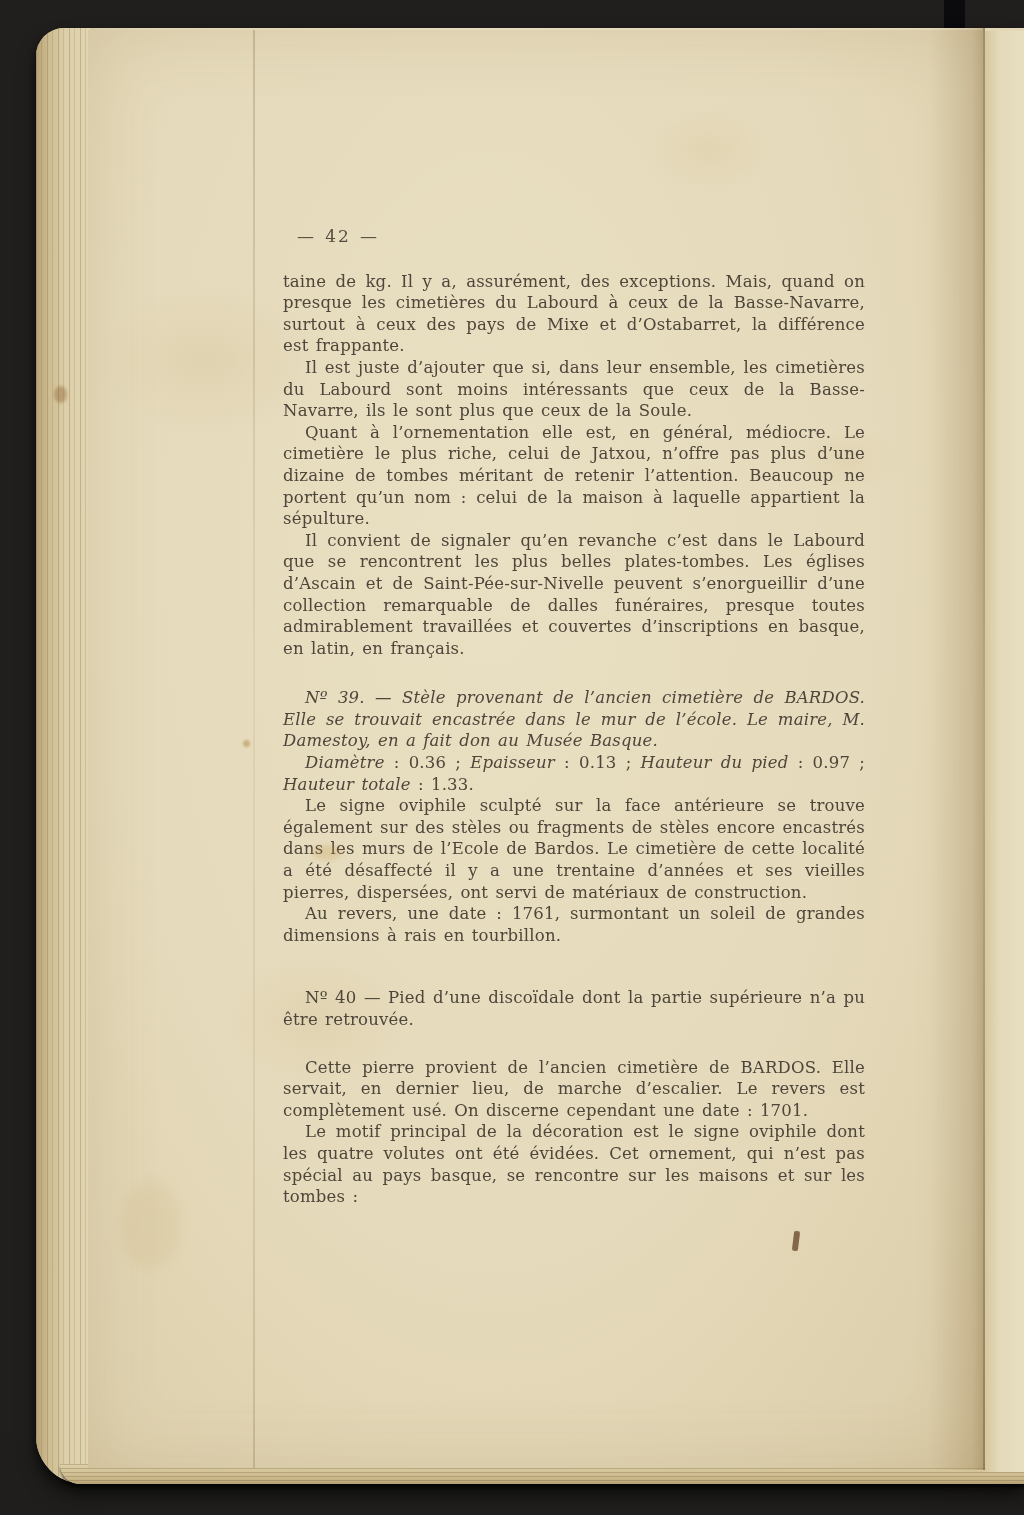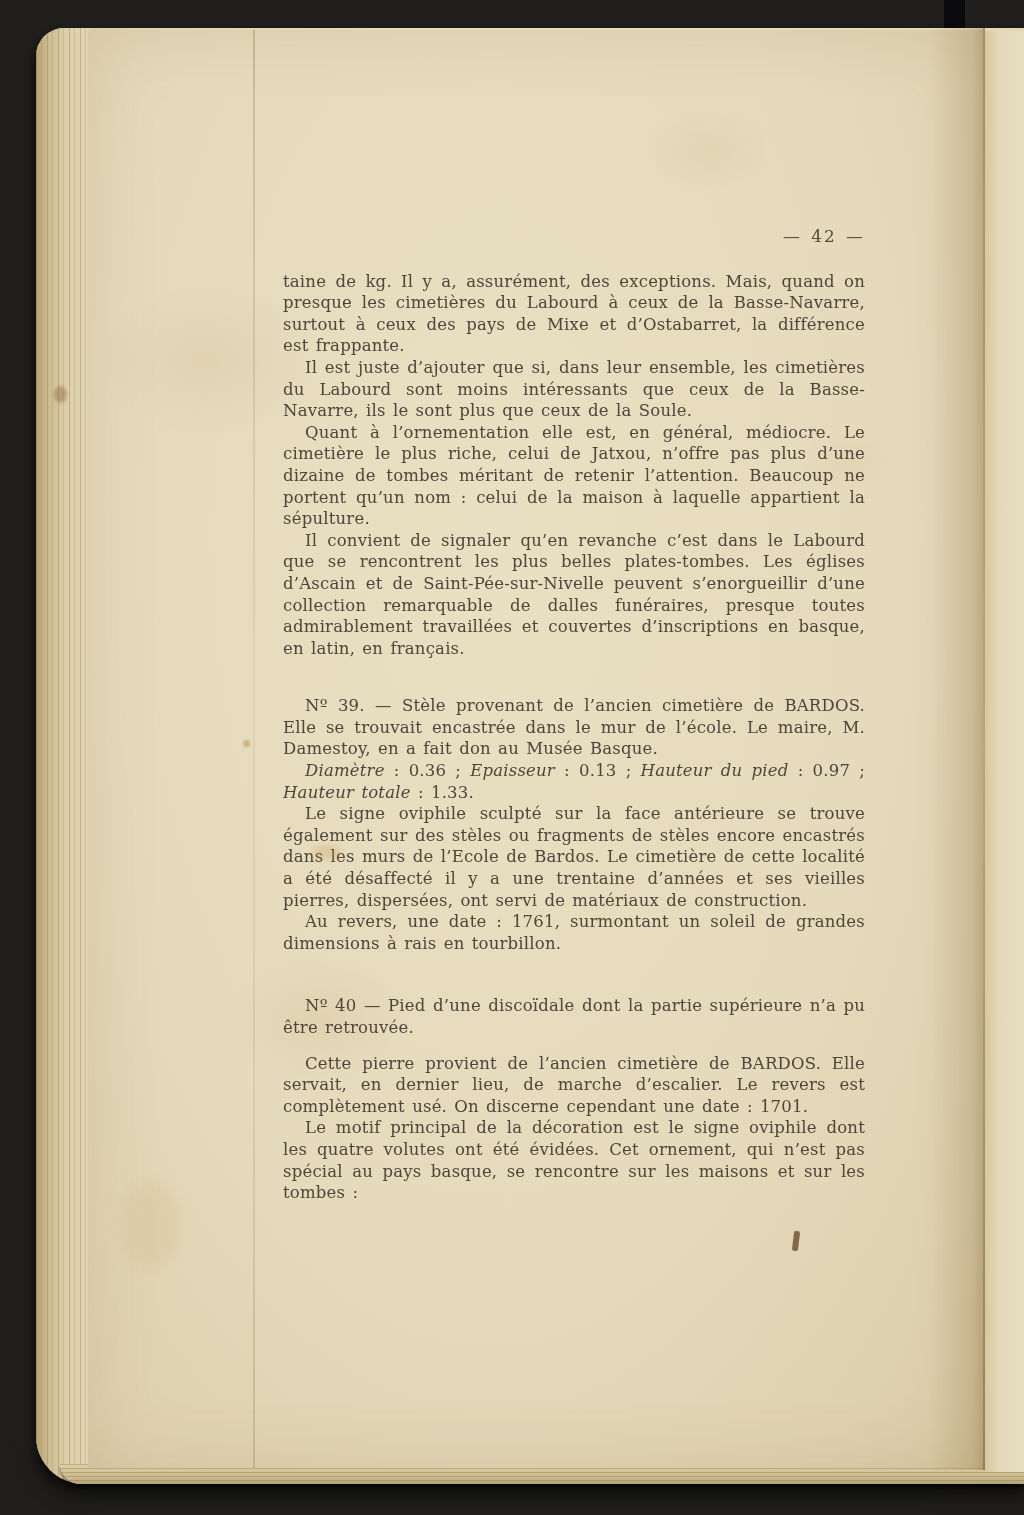"— 42 —" .page-number { text-align: right -> left }
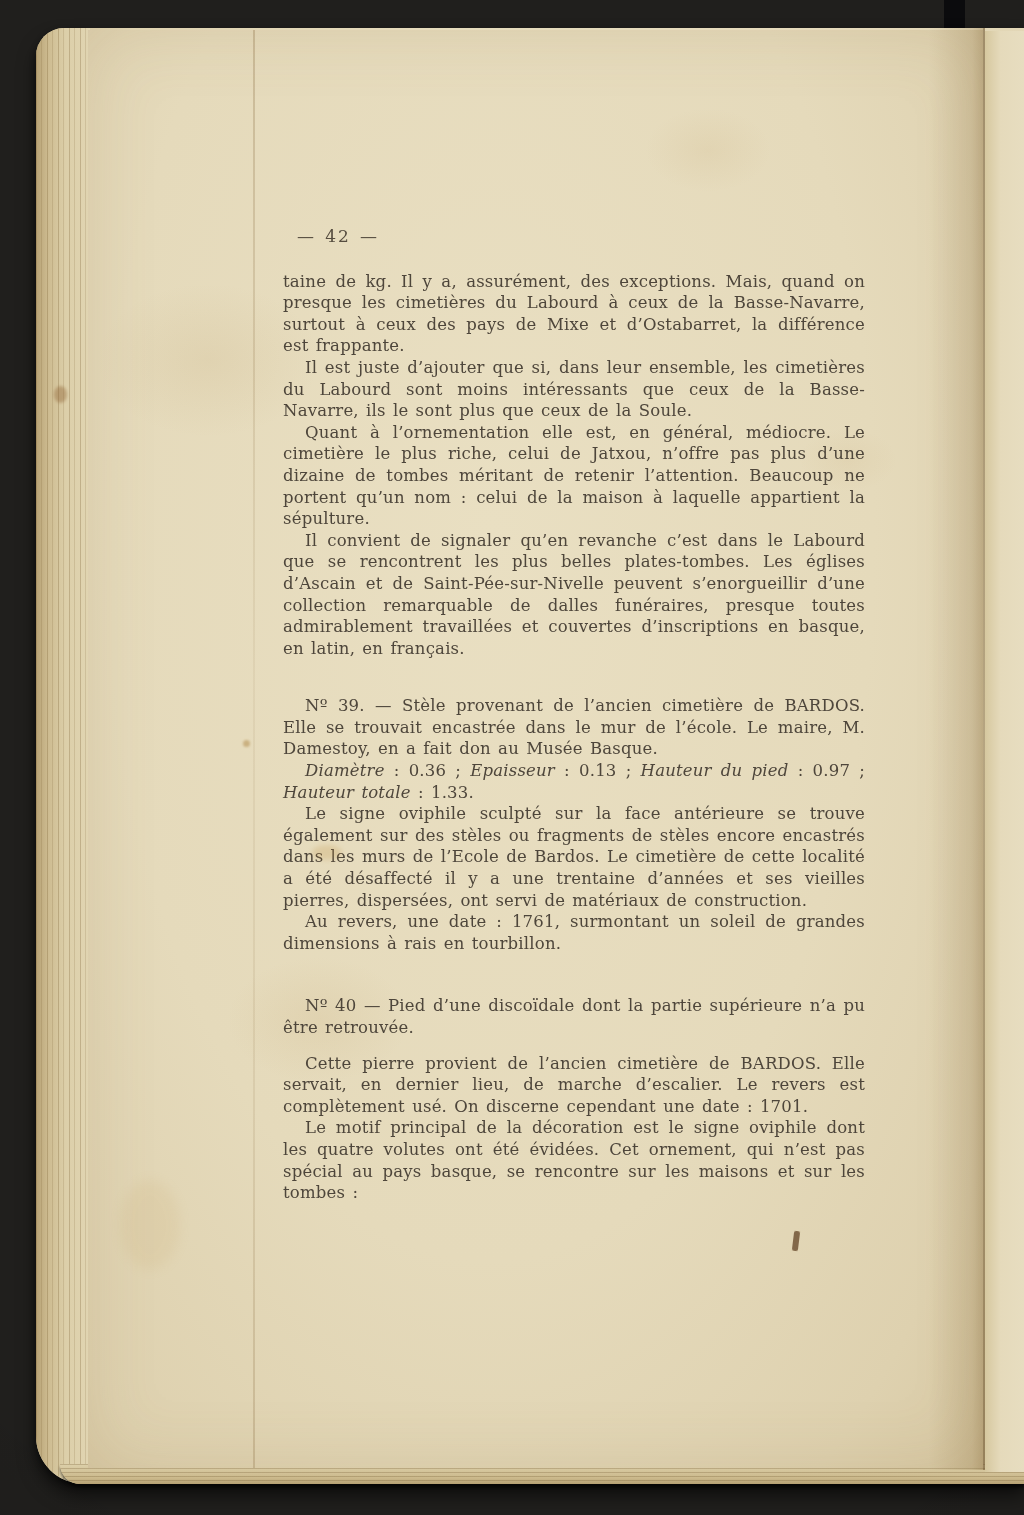"Nº 39. — Stèle provenant" p.indent { font-style: none -> italic; margin-top: 36px -> 28px }
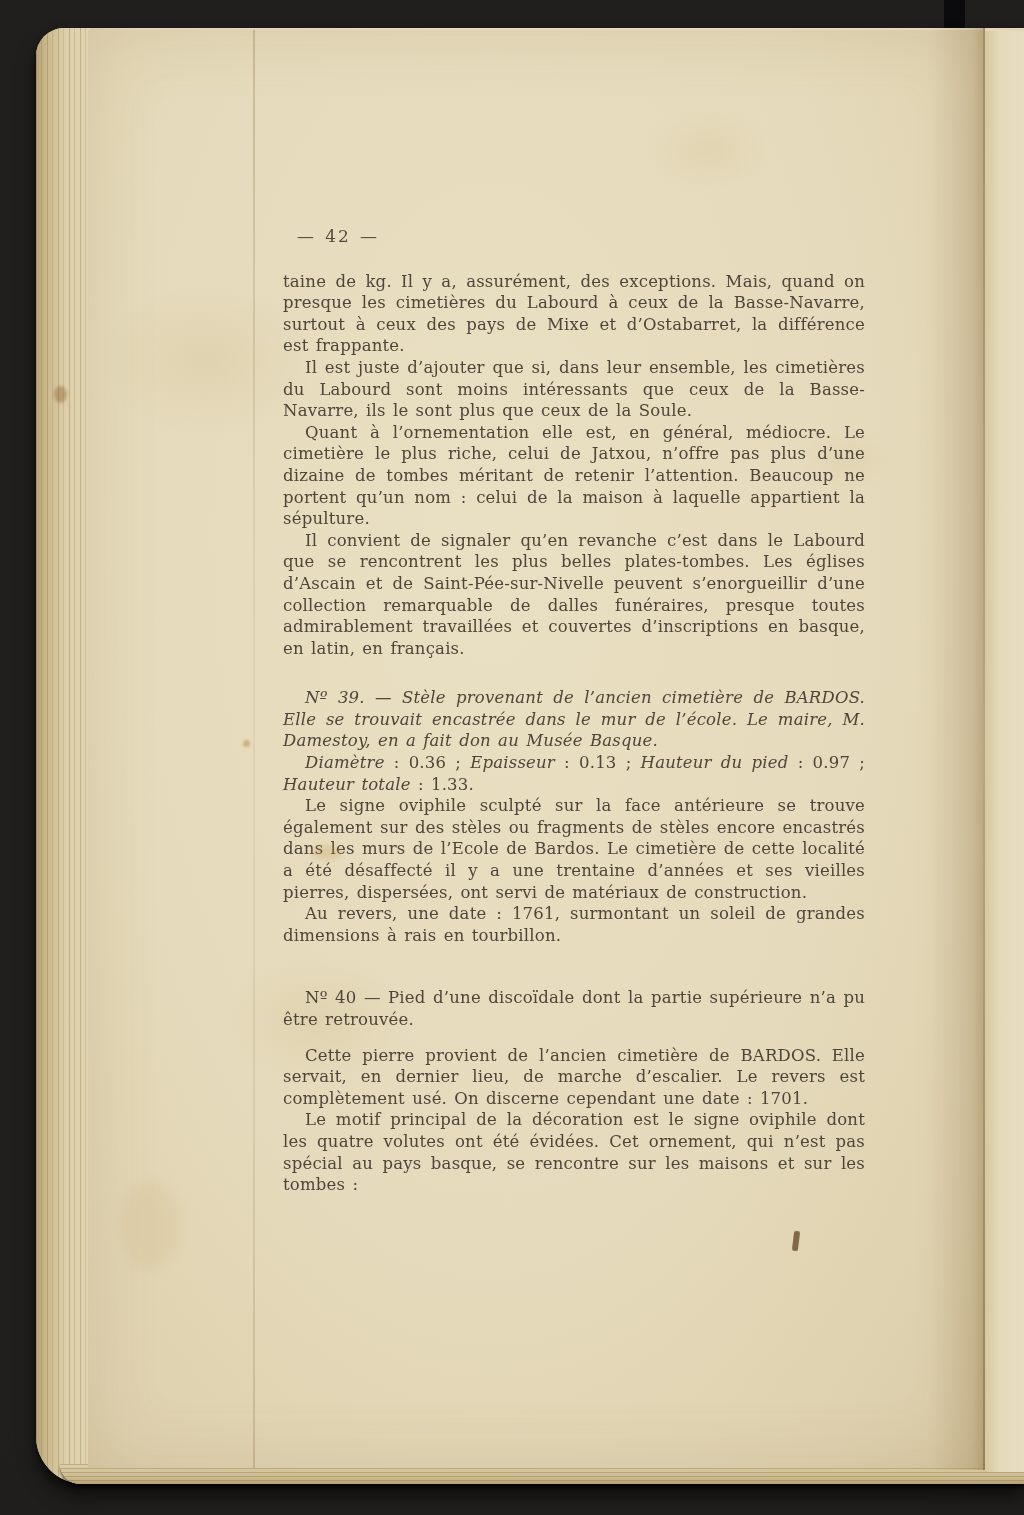"Cette pierre provient de l’ancien" p.indent { margin-top: 14px -> 26px }
